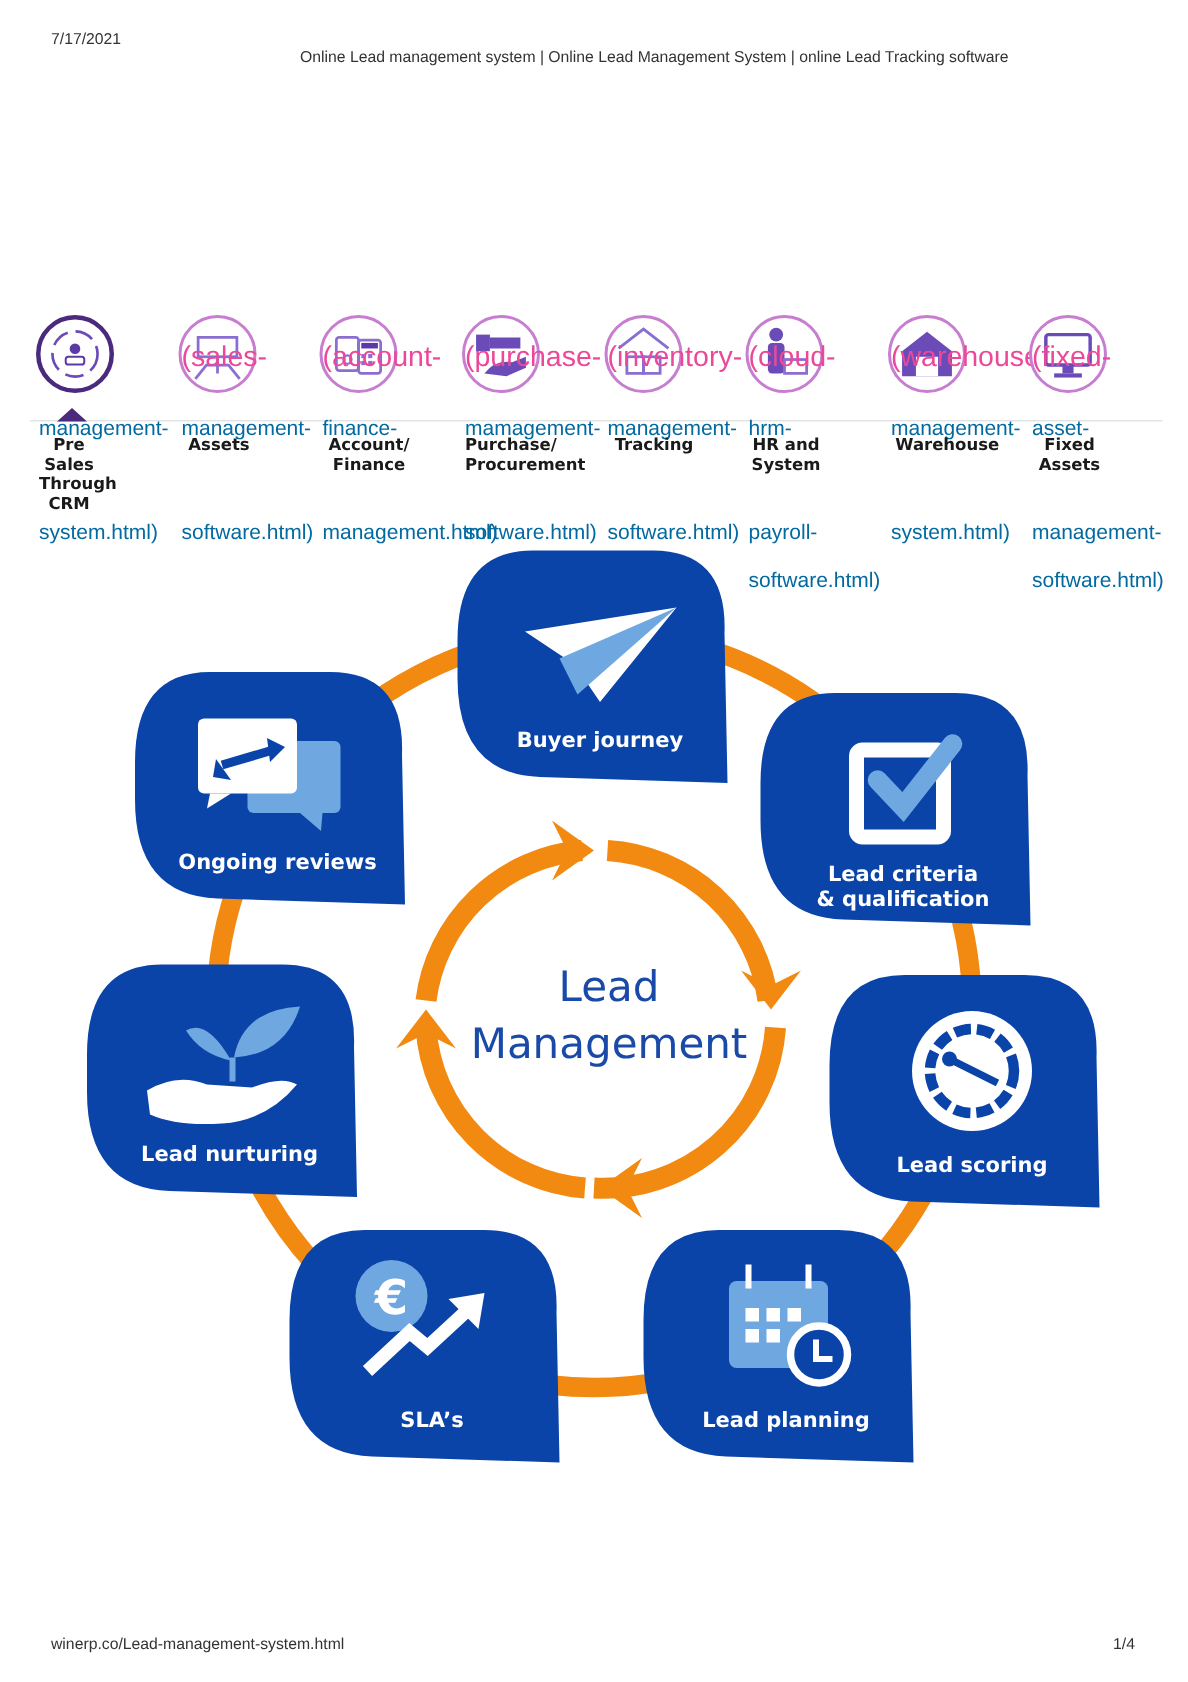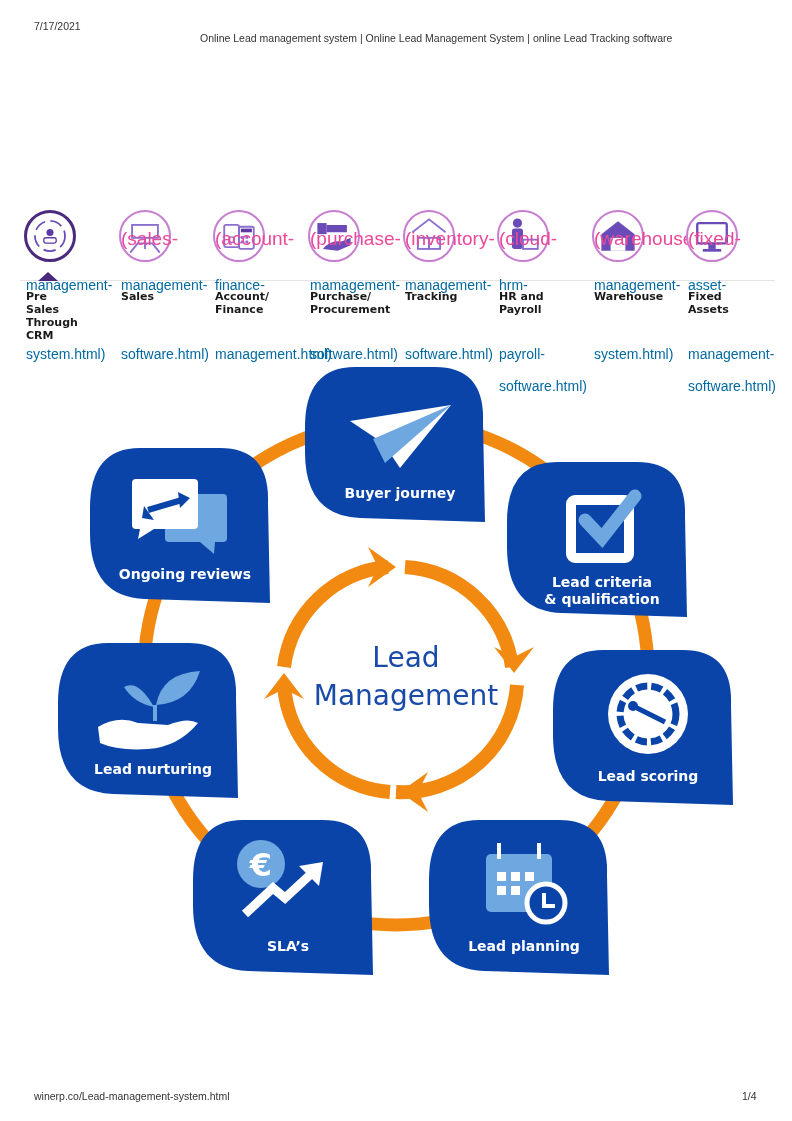"Pre Sales Through CRM" .module .label { text-align: left -> center }
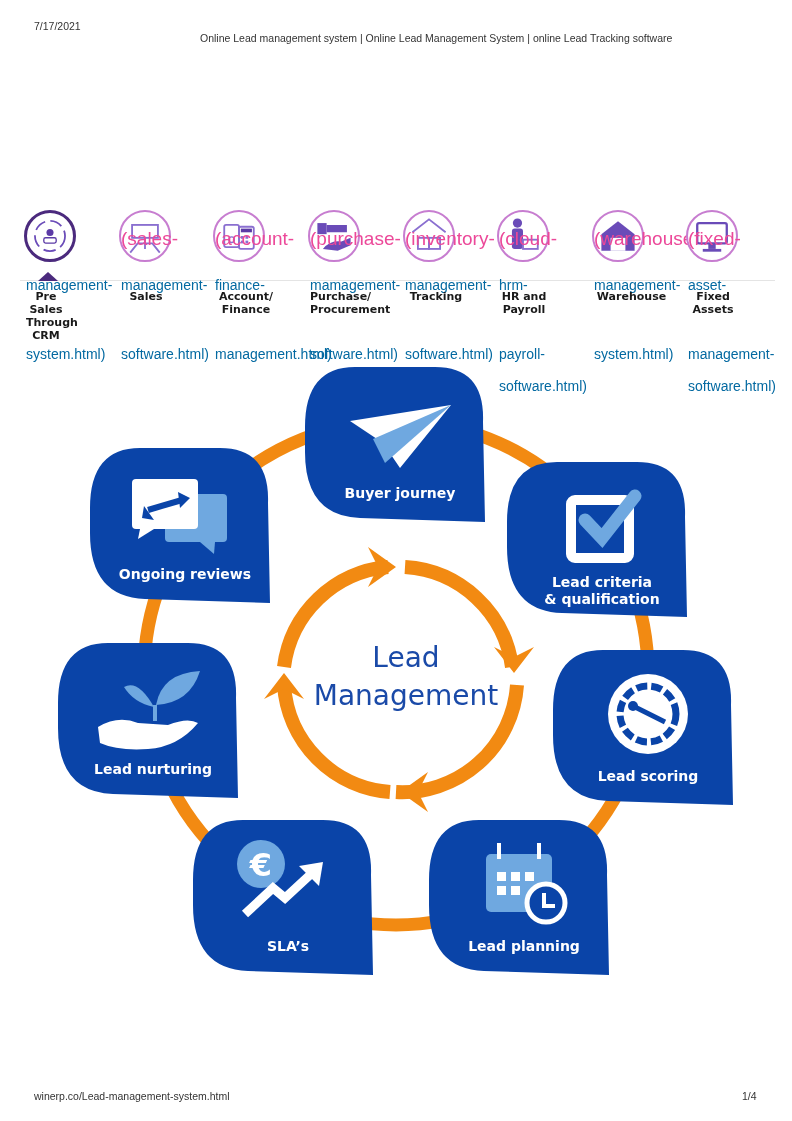"Sales" div.label { text: Sales -> Assets }
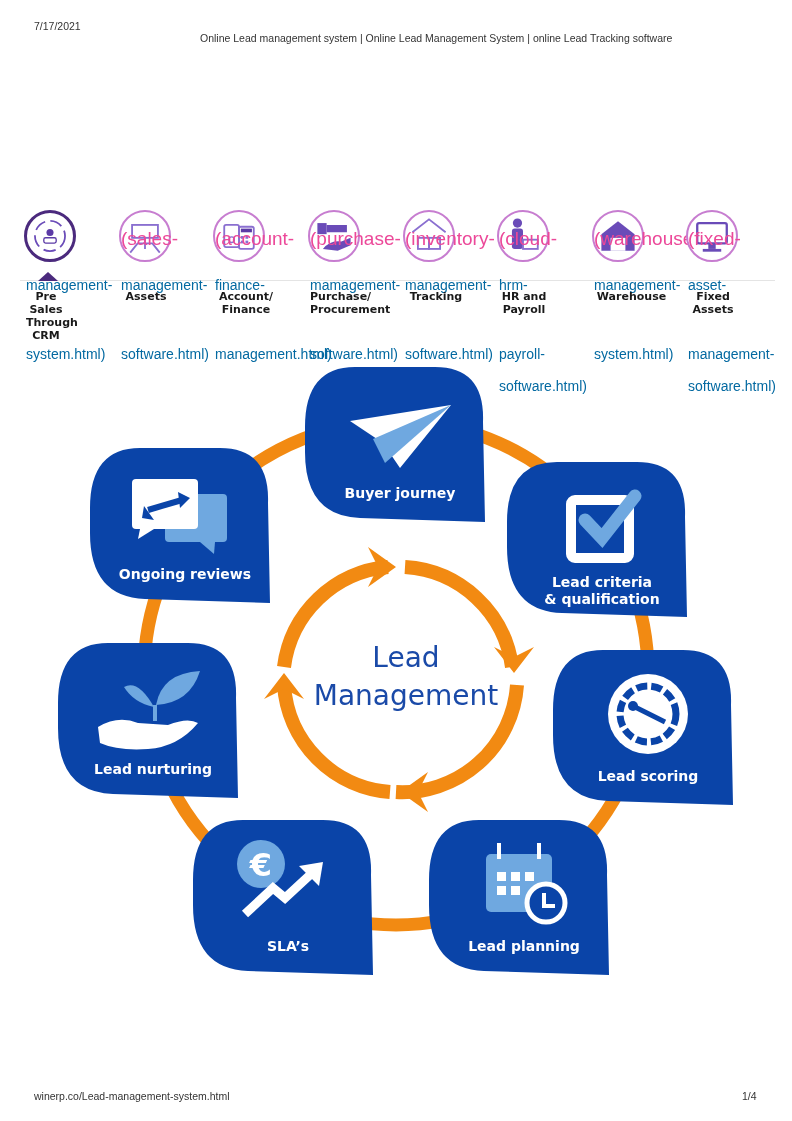"HR and Payroll" div.label { text: Payroll -> System }
